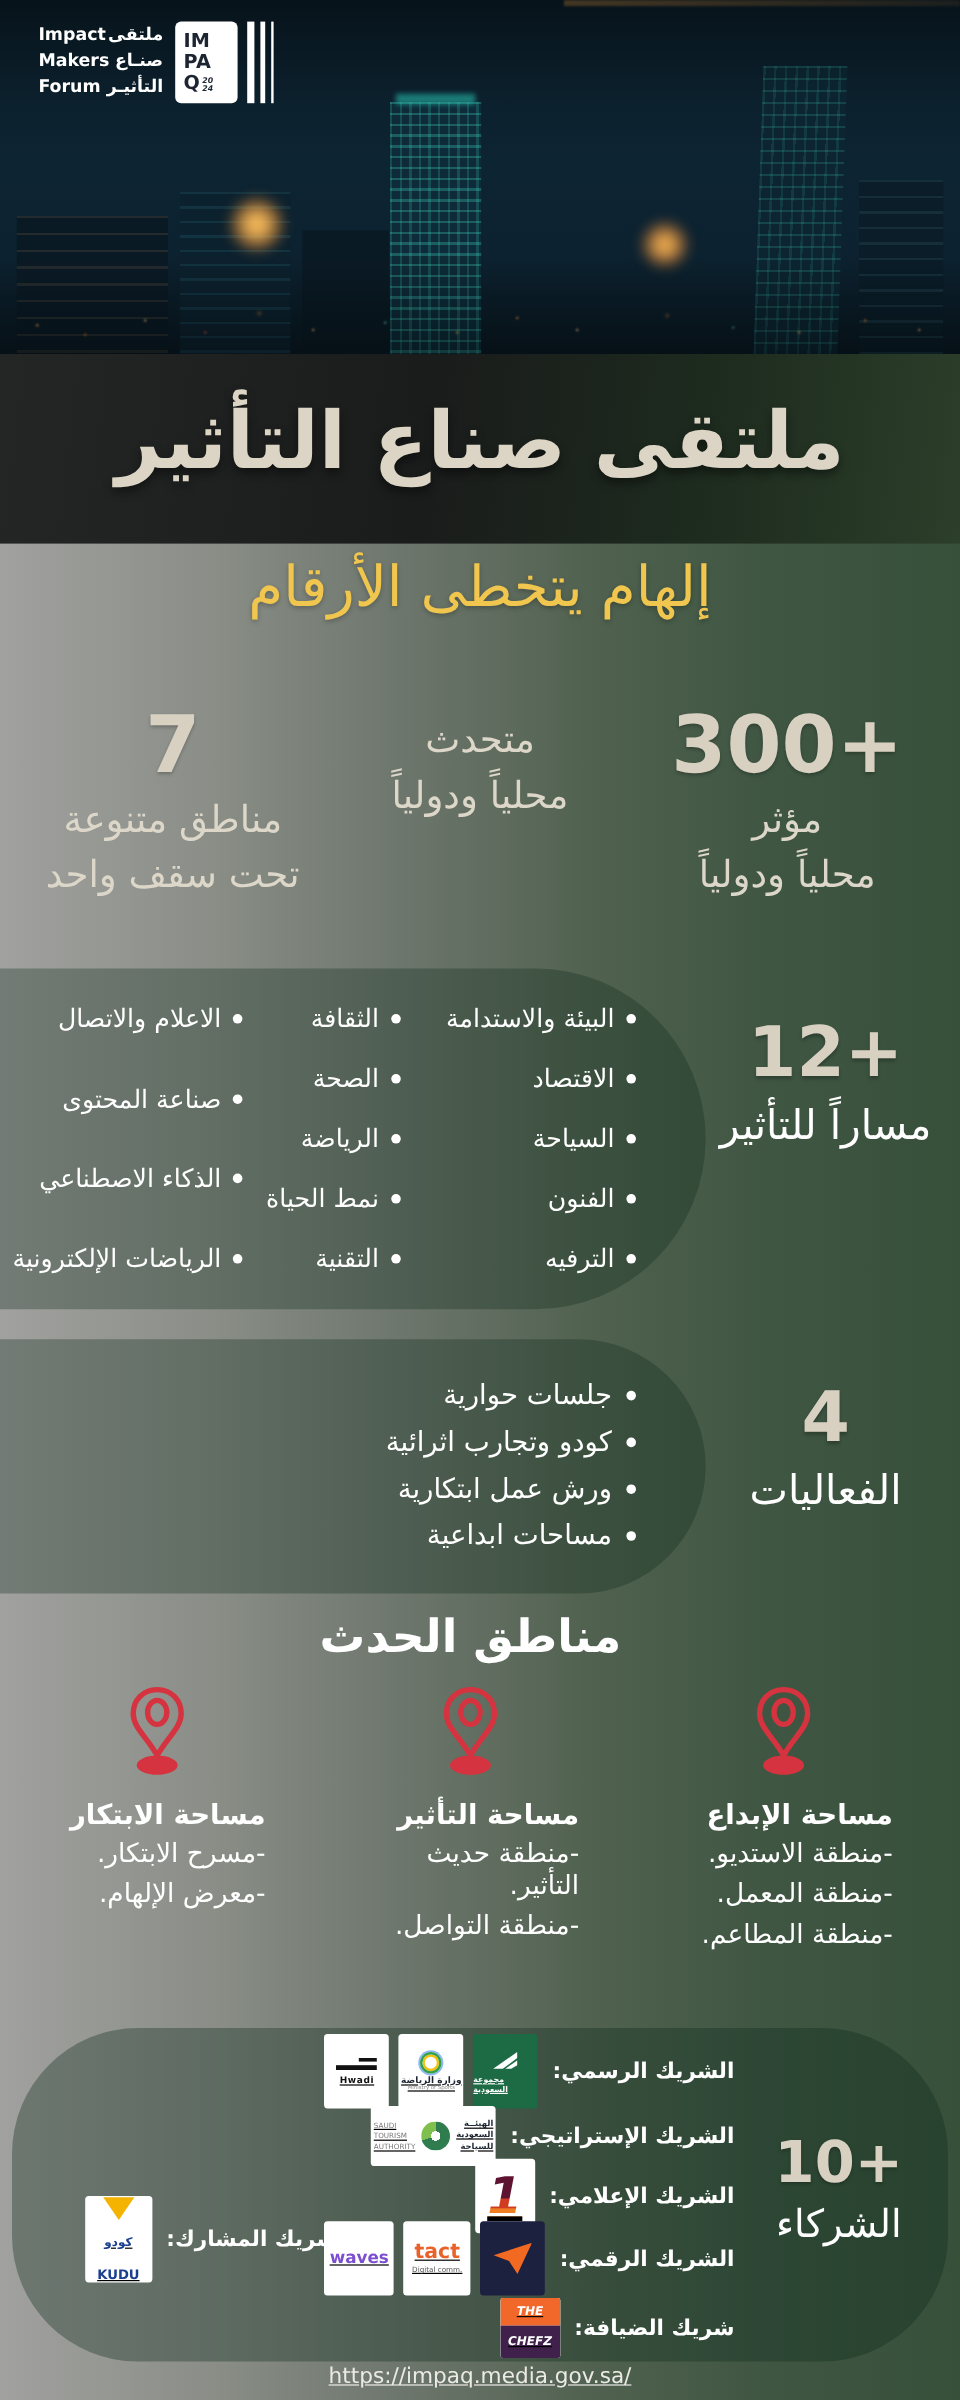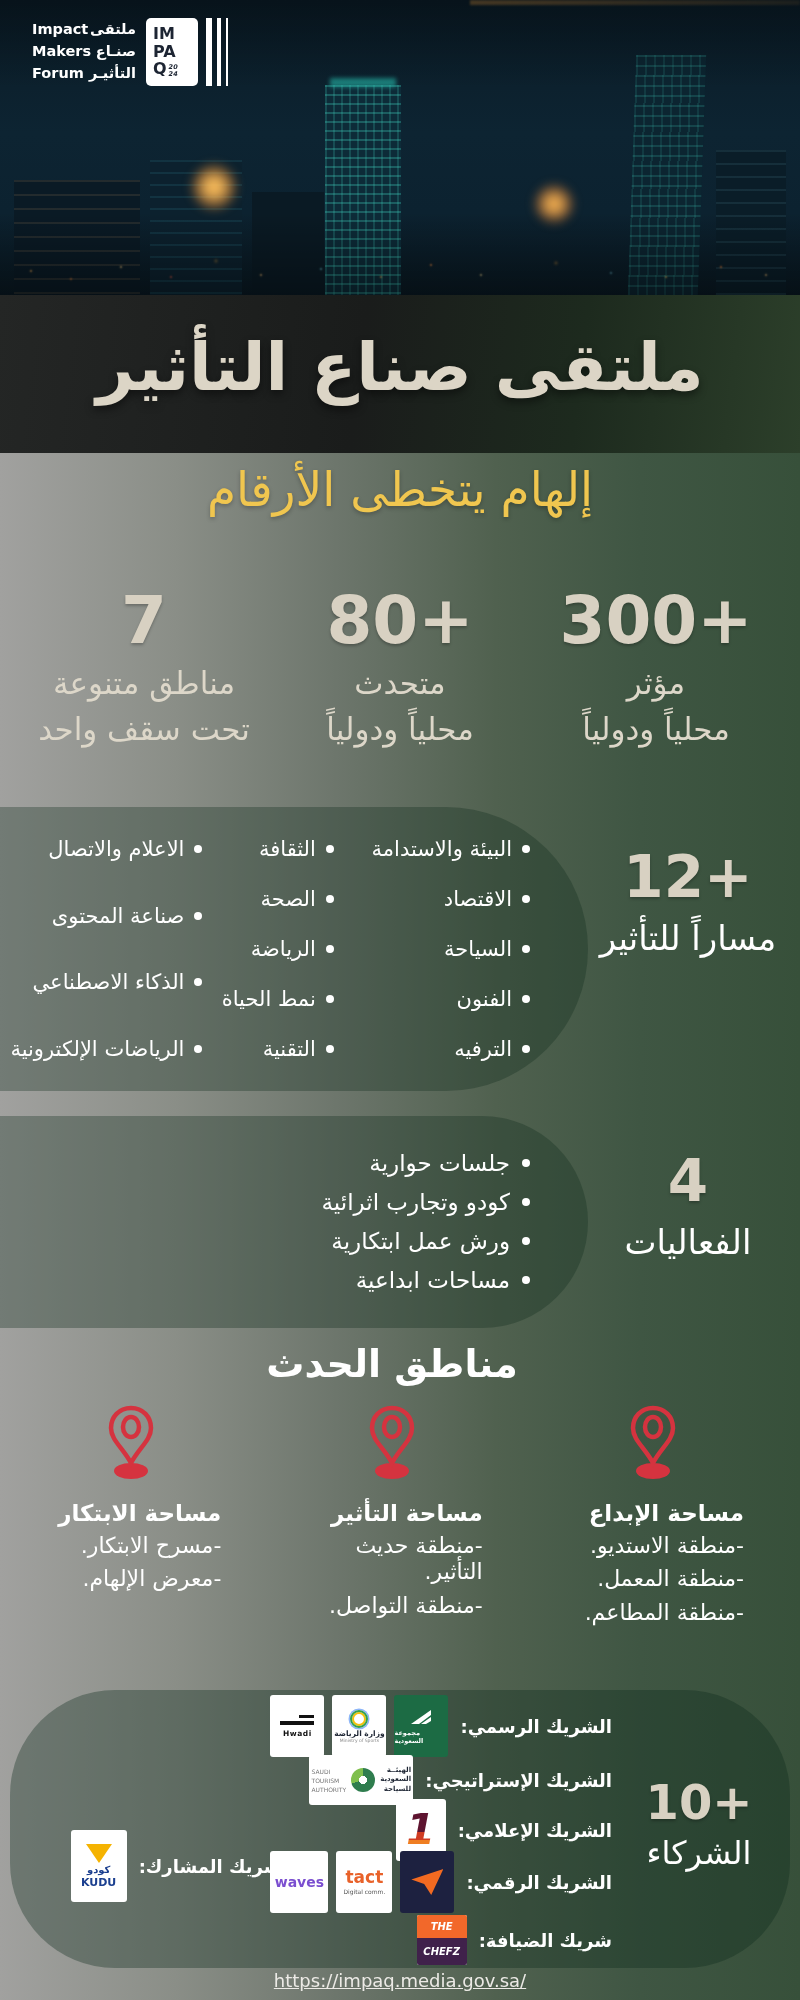"80+" div.stat-value { html: <div>80+</div> -> none }
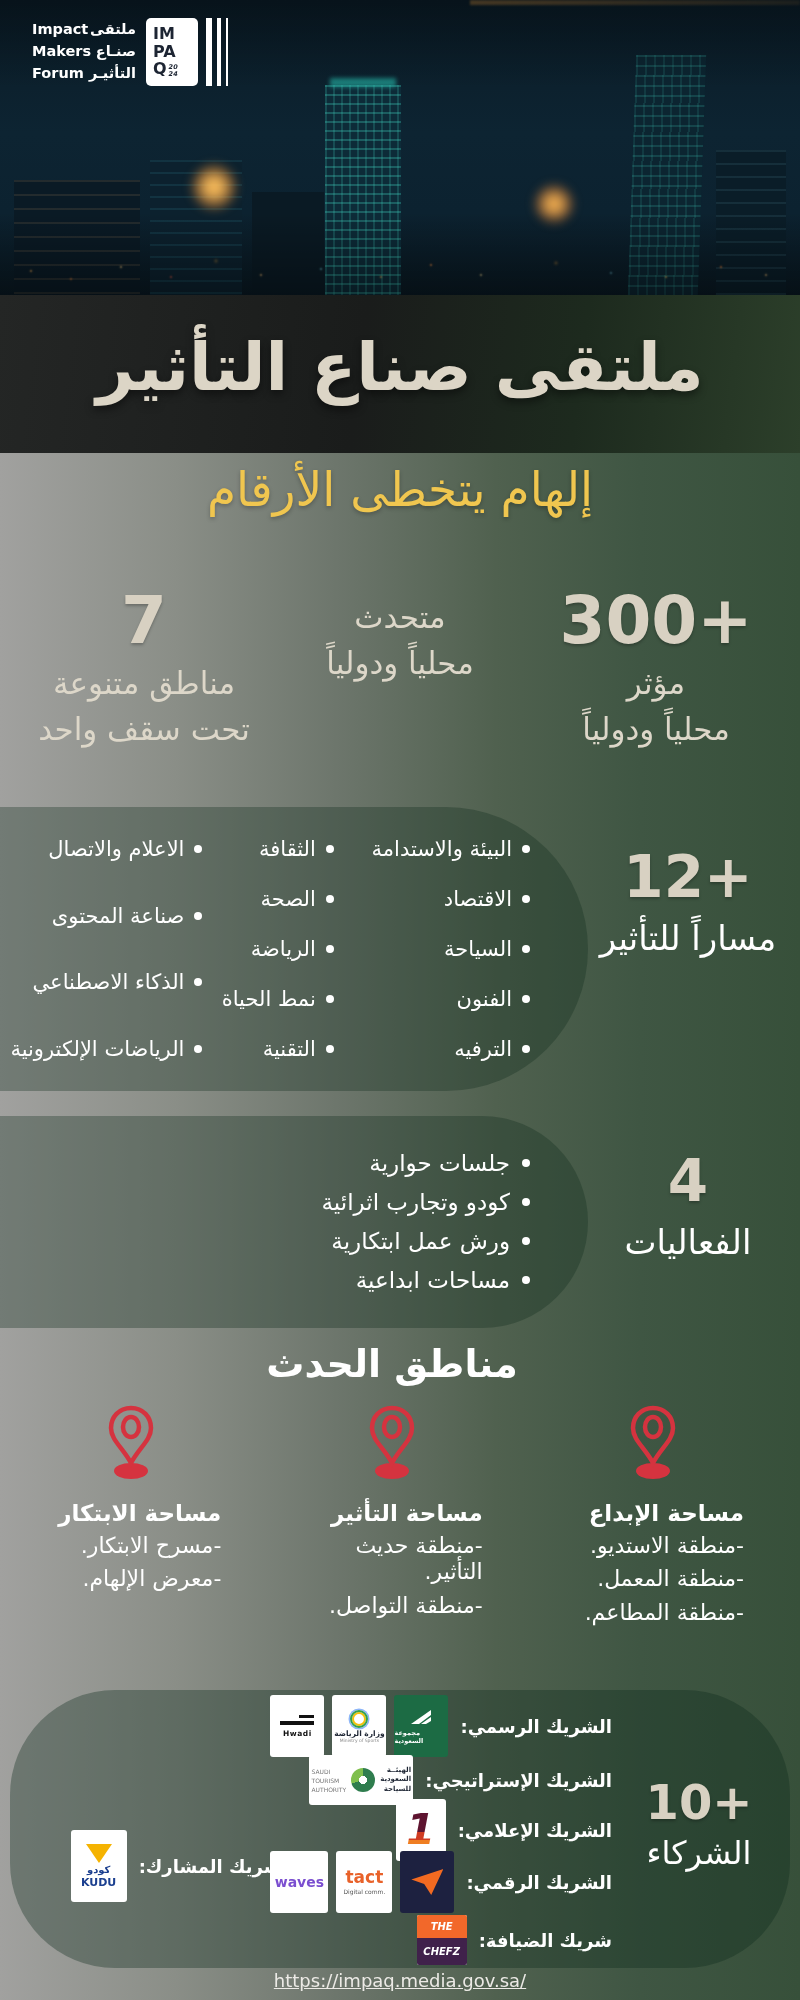"Hwadi" .lgbox { text-decoration: none -> underline }
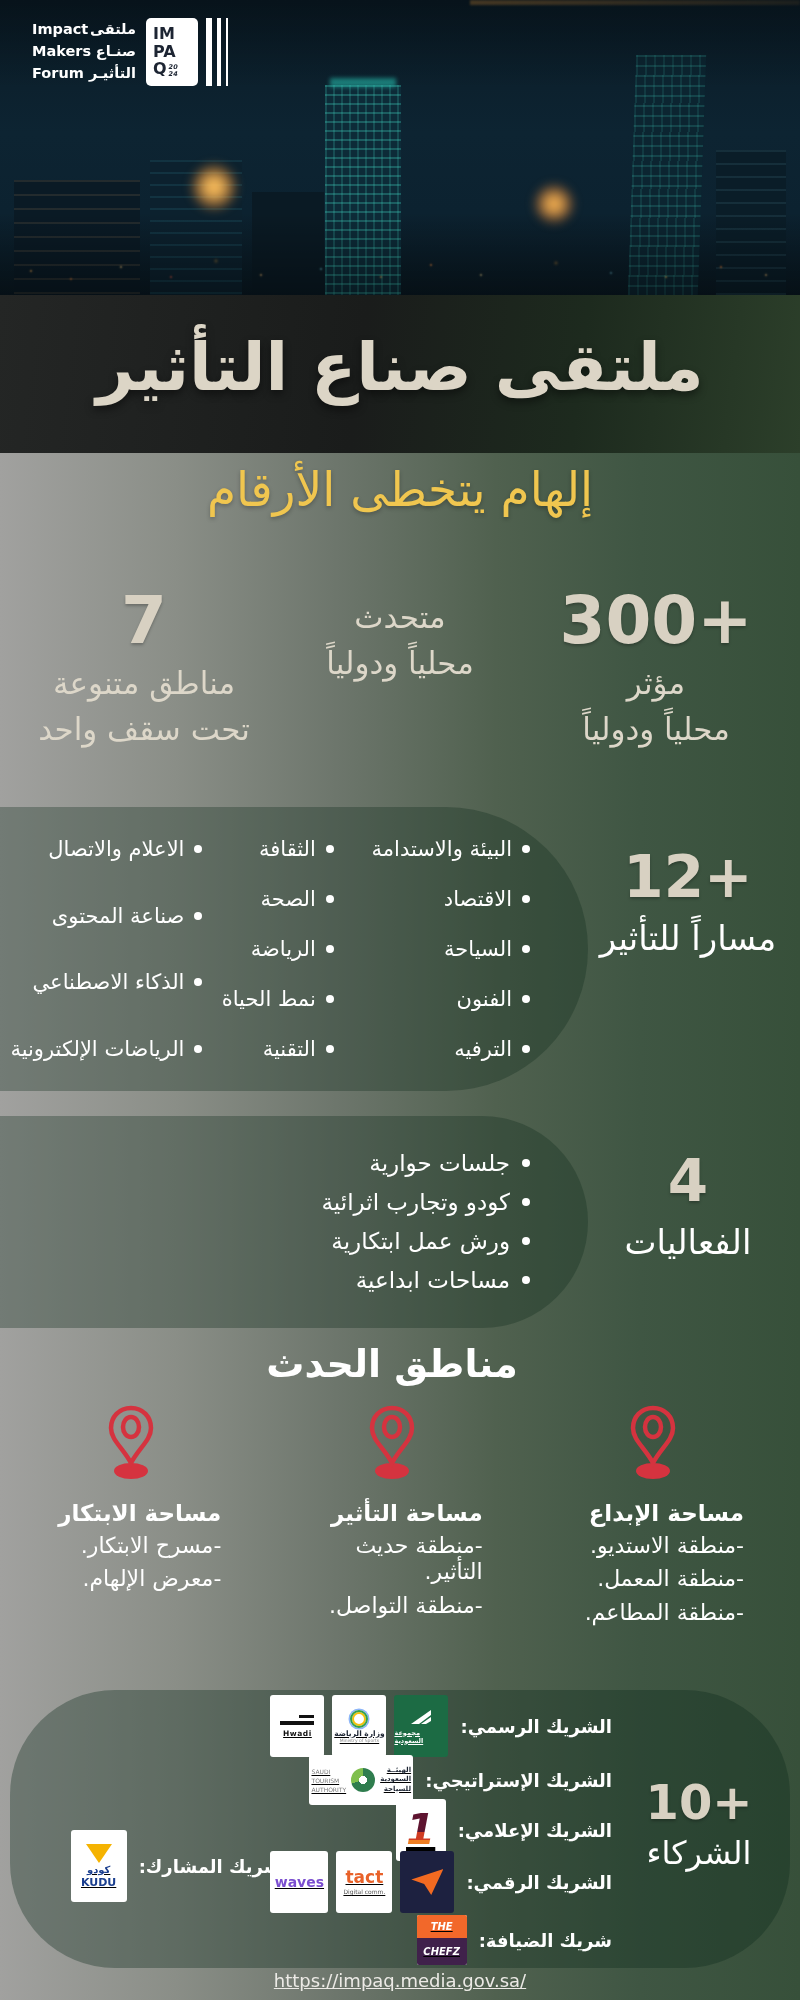"كودو" .kudu-box { gap: 2px -> 15px }
